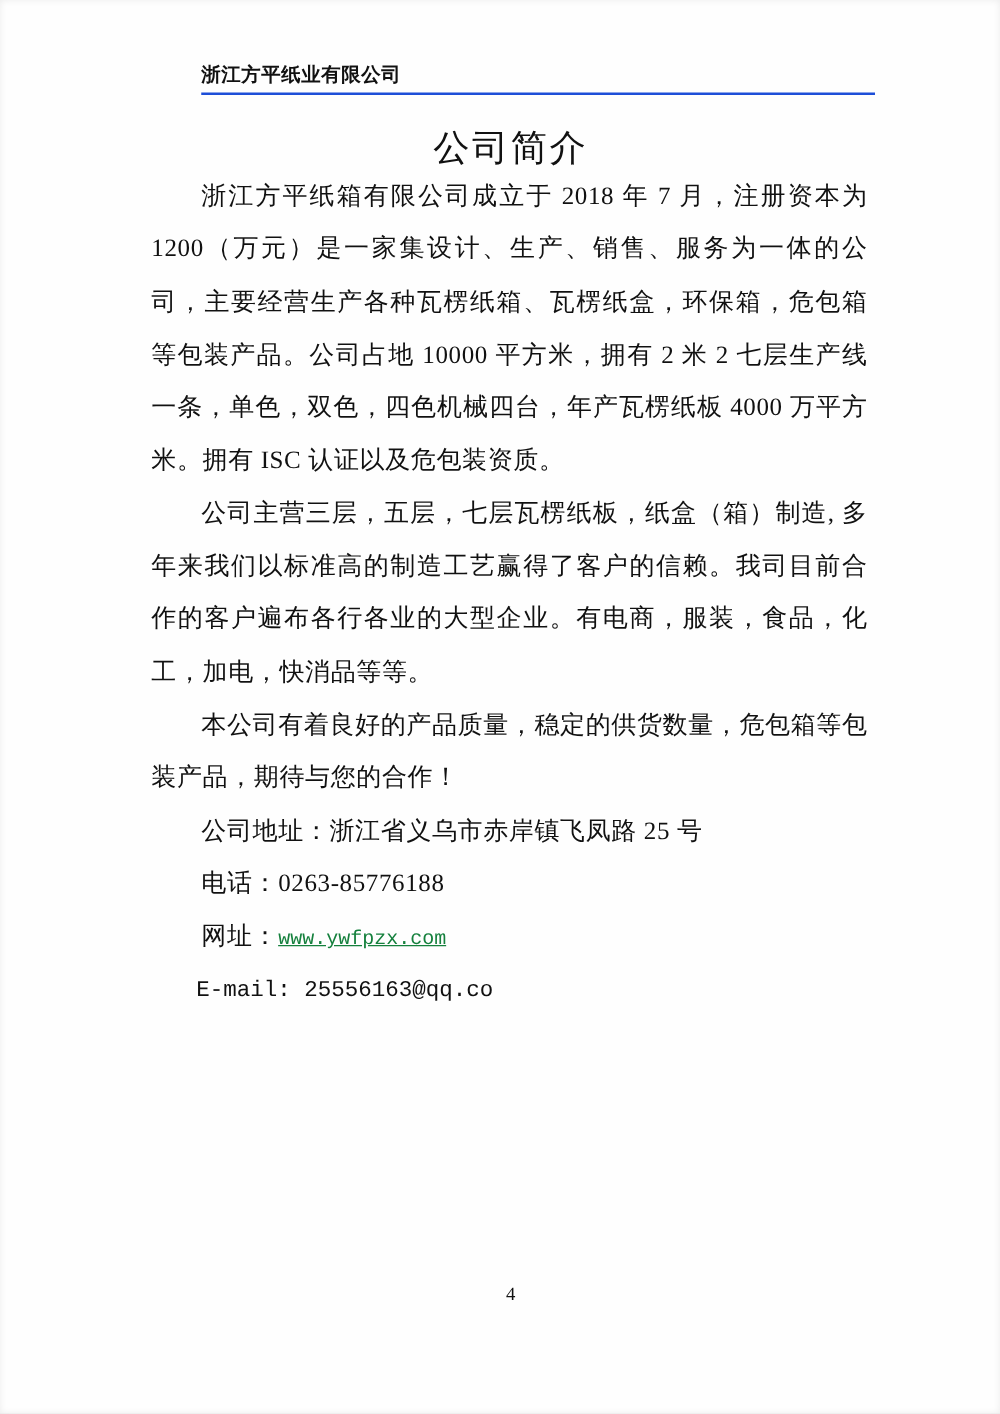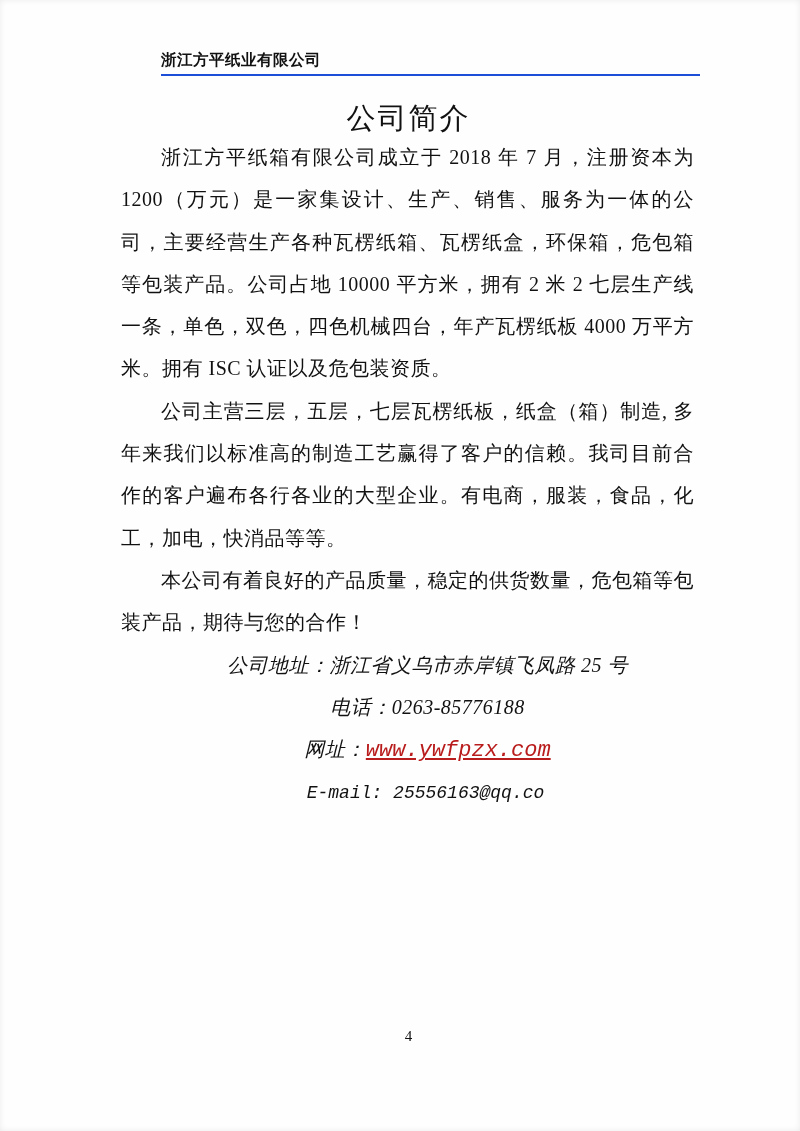"公司地址：浙江省义乌市赤岸镇飞凤路 25 号" .contact-line { font-style: italic -> none; text-align: center -> left }
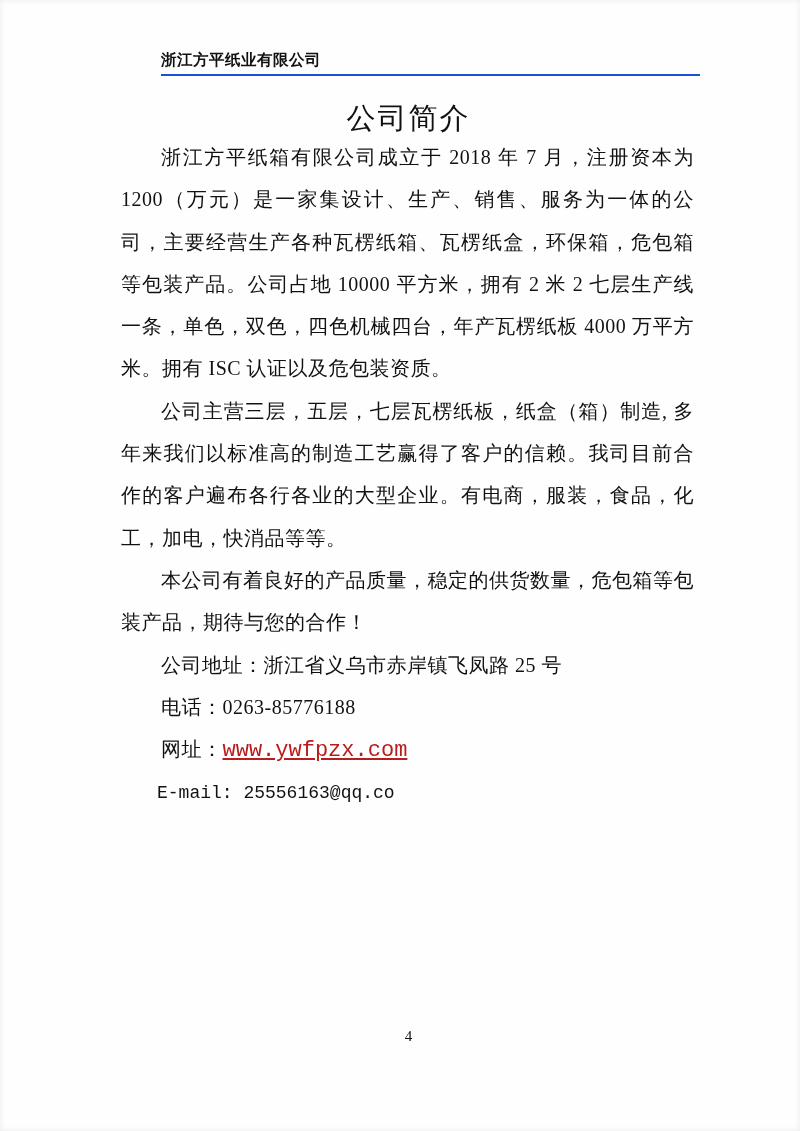"www.ywfpzx.com" .web-link { color: #b91c1c -> #15803d; font-size: 22px -> 16px }
